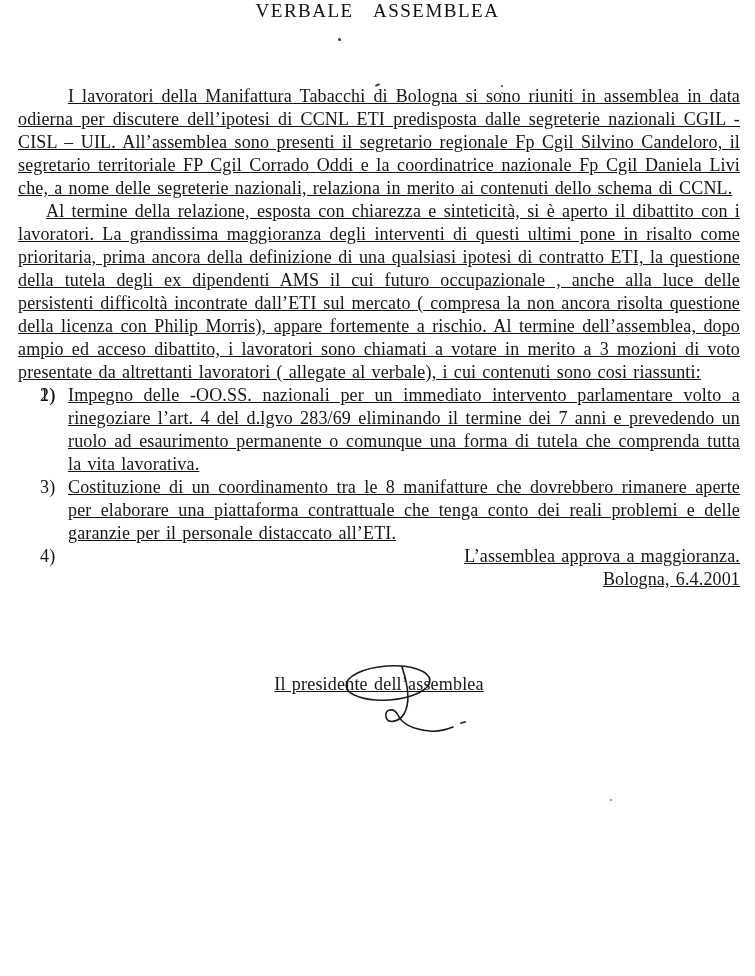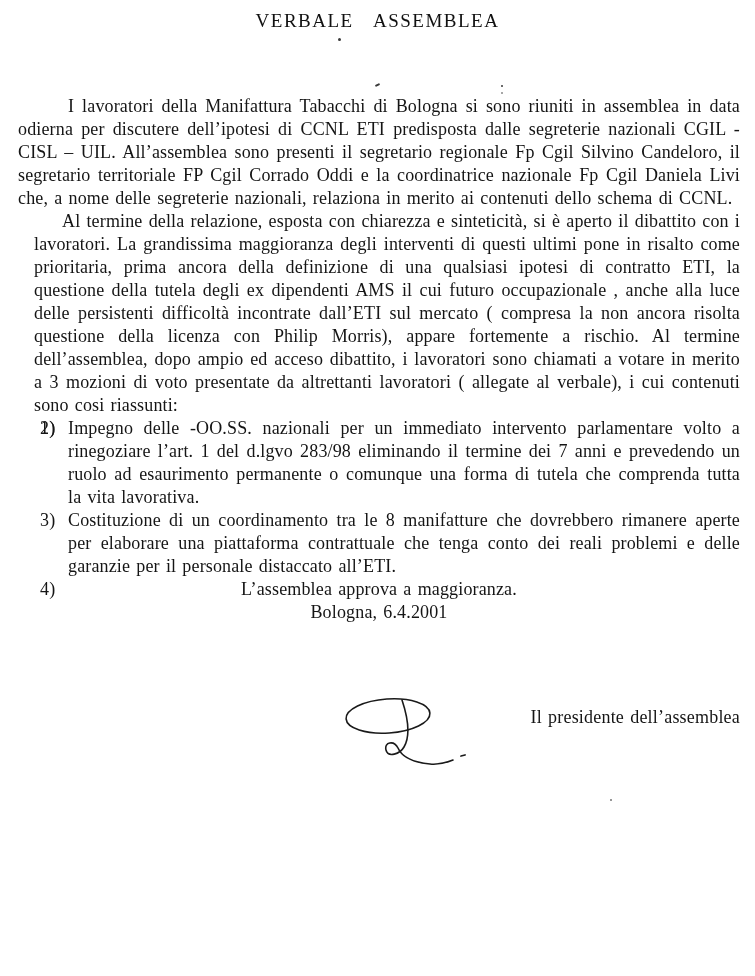"VERBALE ASSEMBLEA" .doc-title { margin-top: 10px -> none }
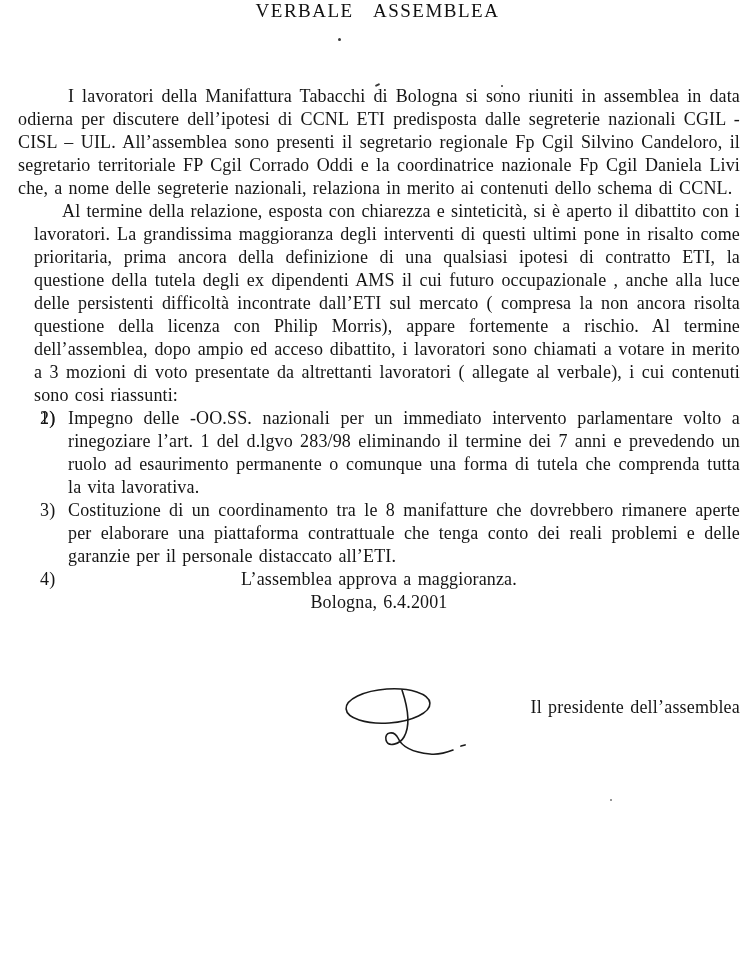"I lavoratori della Manifattura Tabacchi" .body-text { text-decoration: none -> underline }
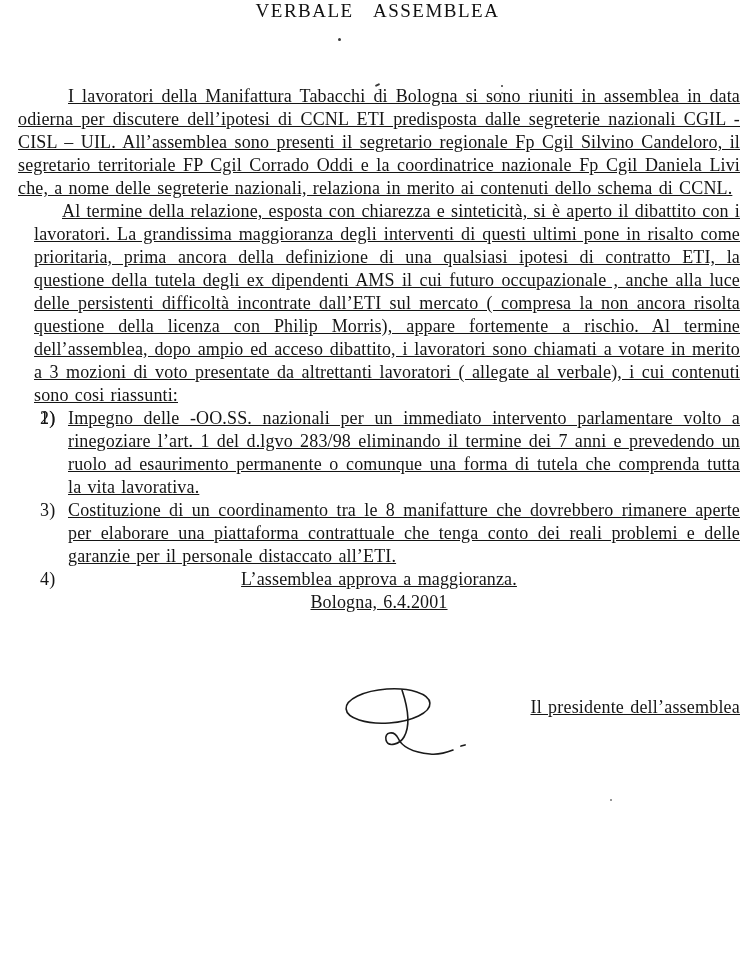"Al termine della relazione, esposta" .para.indent-small { margin-left: 16px -> none }
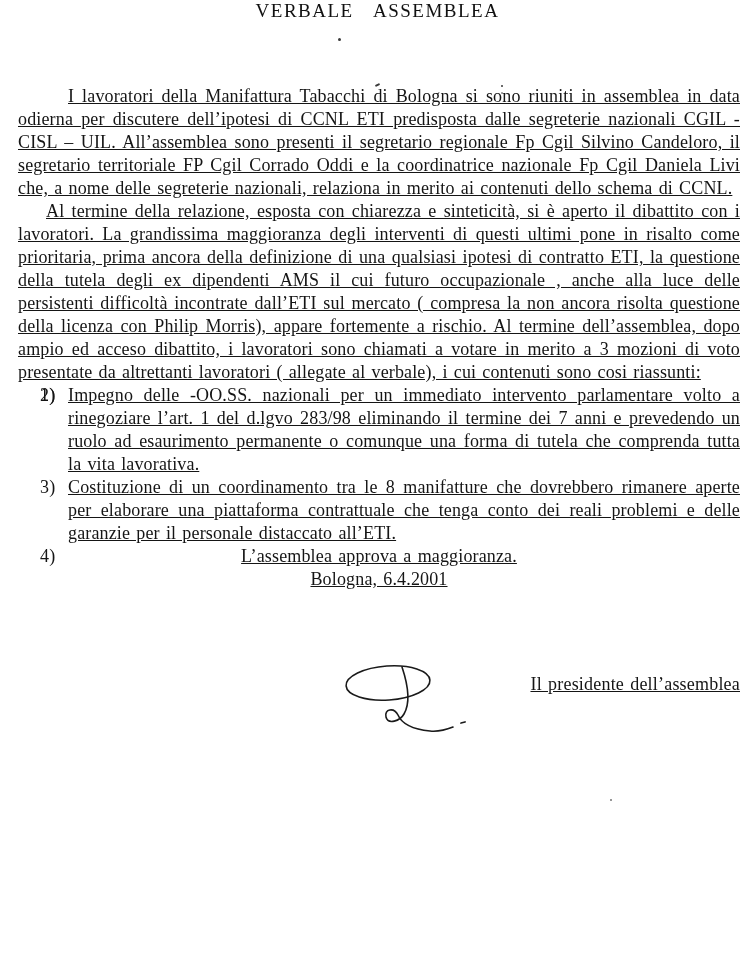"Impegno delle -OO.SS. nazionali per" span { text: 1 del d.lgvo 283/98 -> 4 del d.lgvo 283/69 }
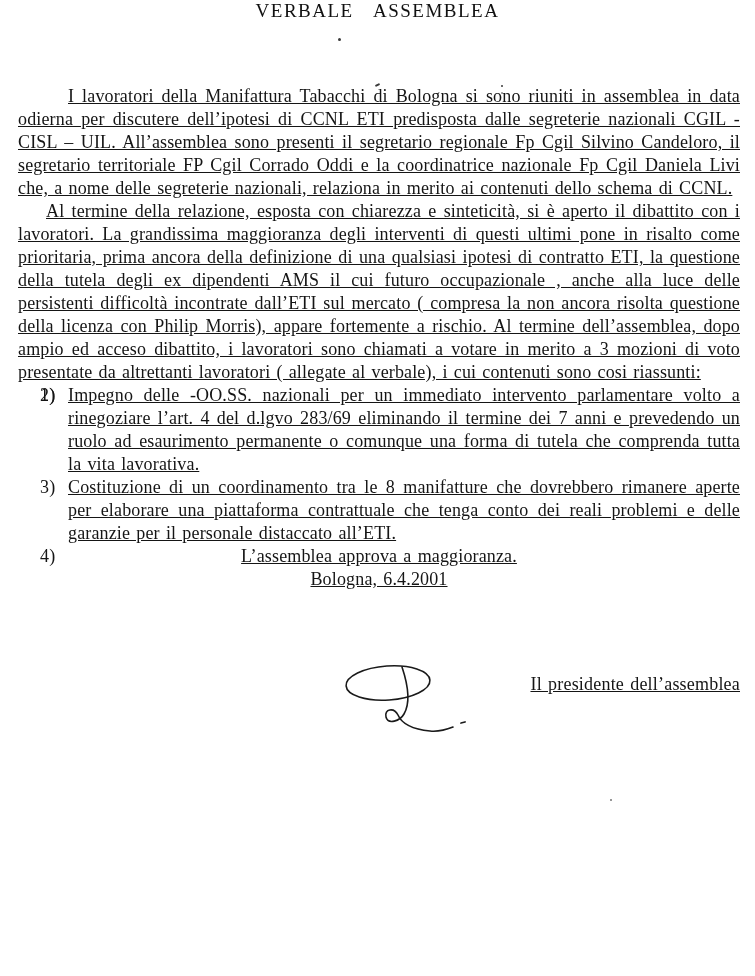"L’assemblea approva a maggioranza." .closing { text-align: center -> right }
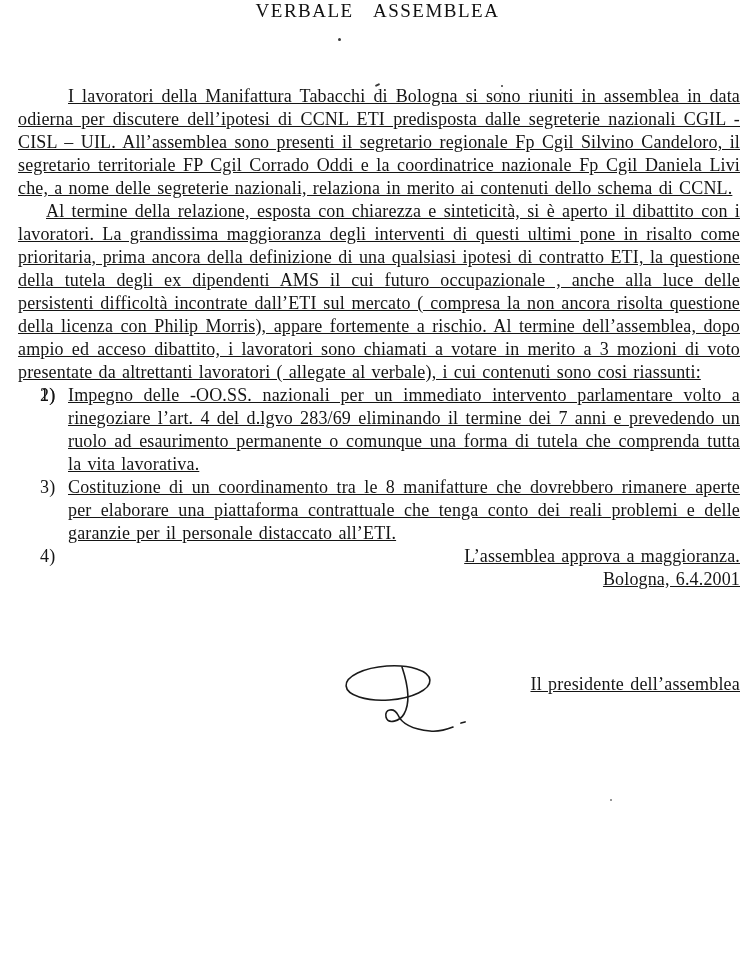"Il presidente dell’assemblea" .sig-block { text-align: right -> center }
